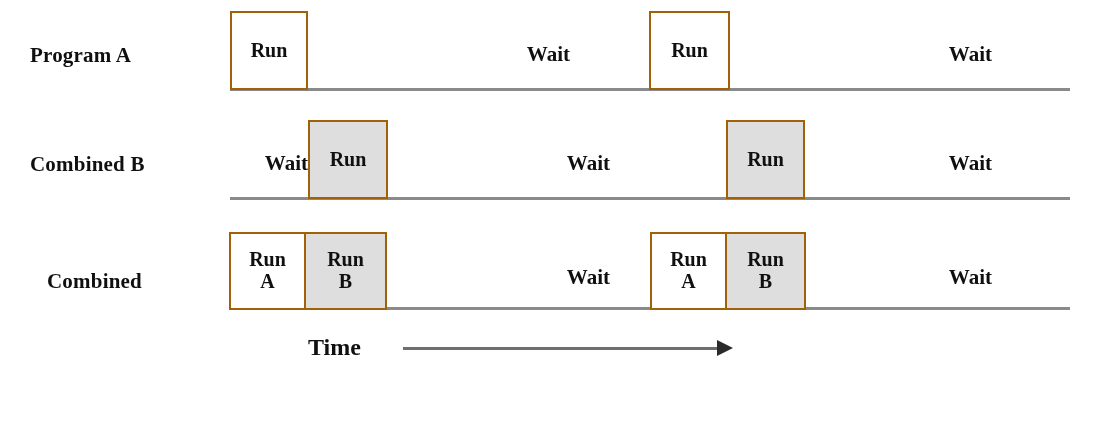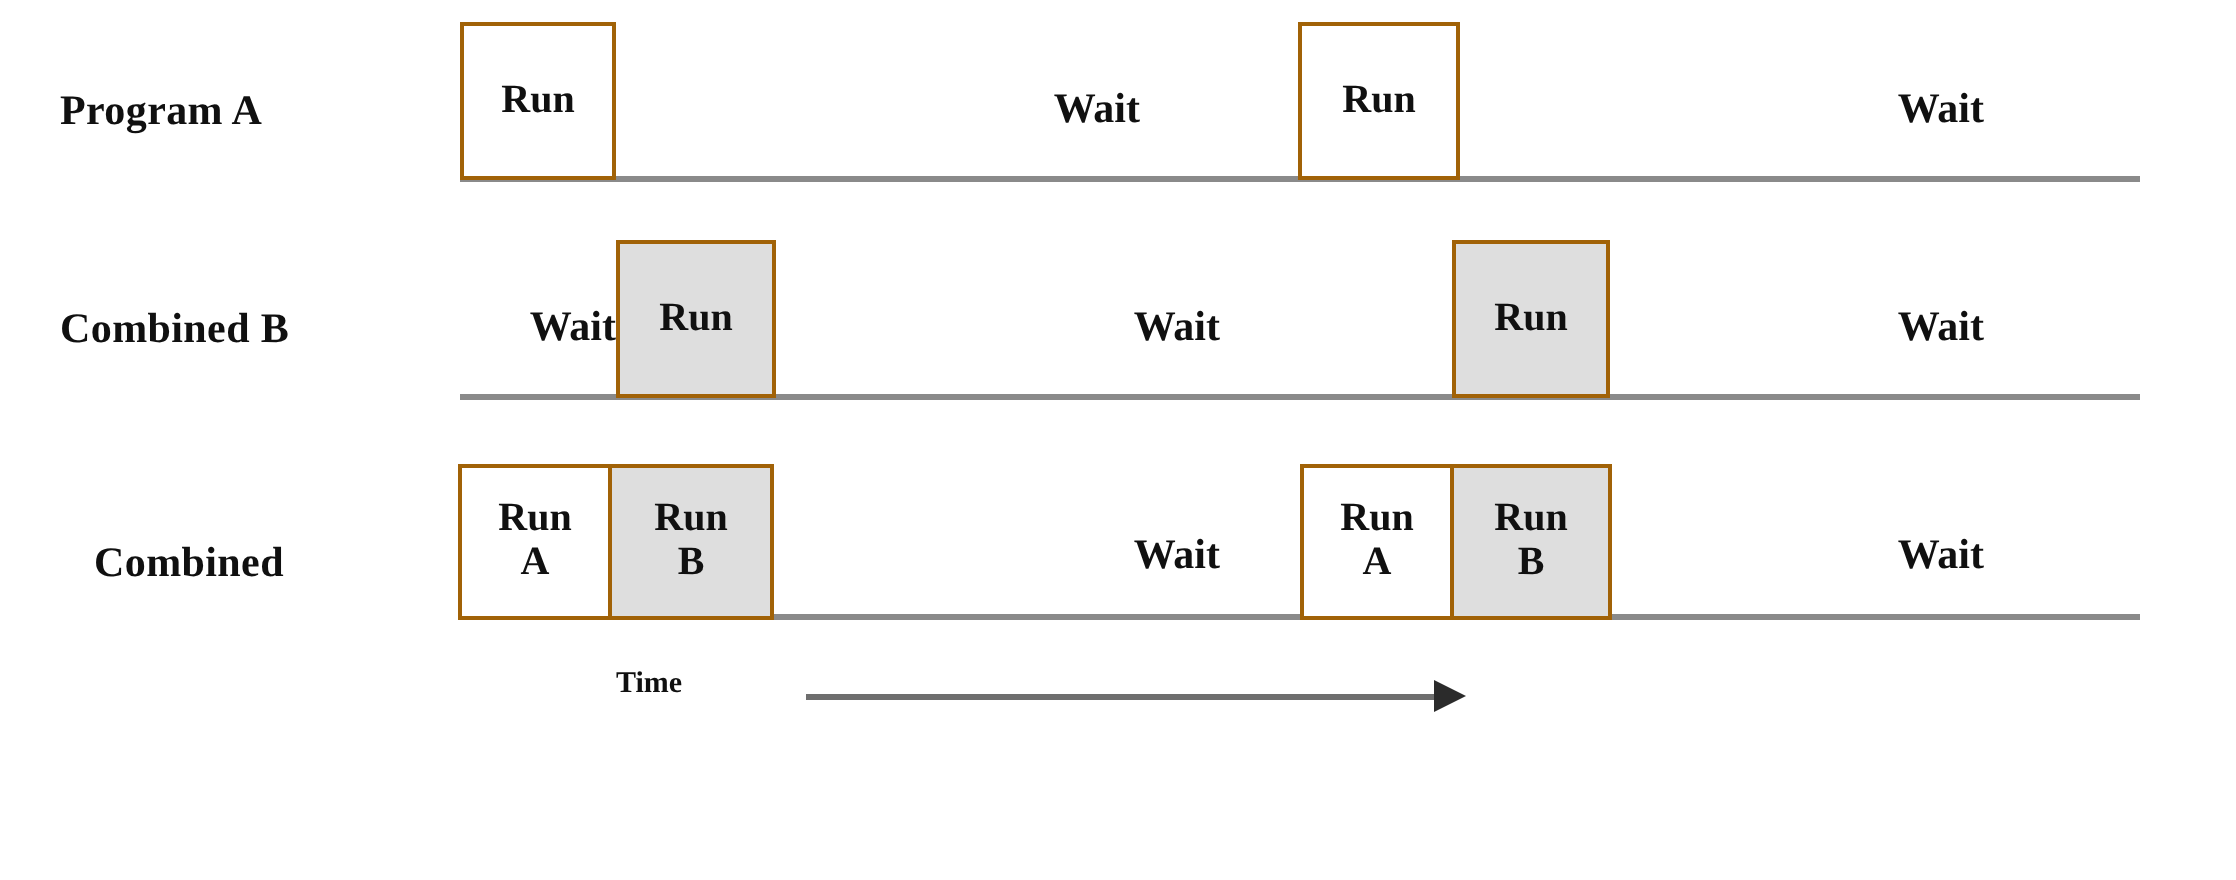"Time" .time-label { font-size: 15px -> 24px }
